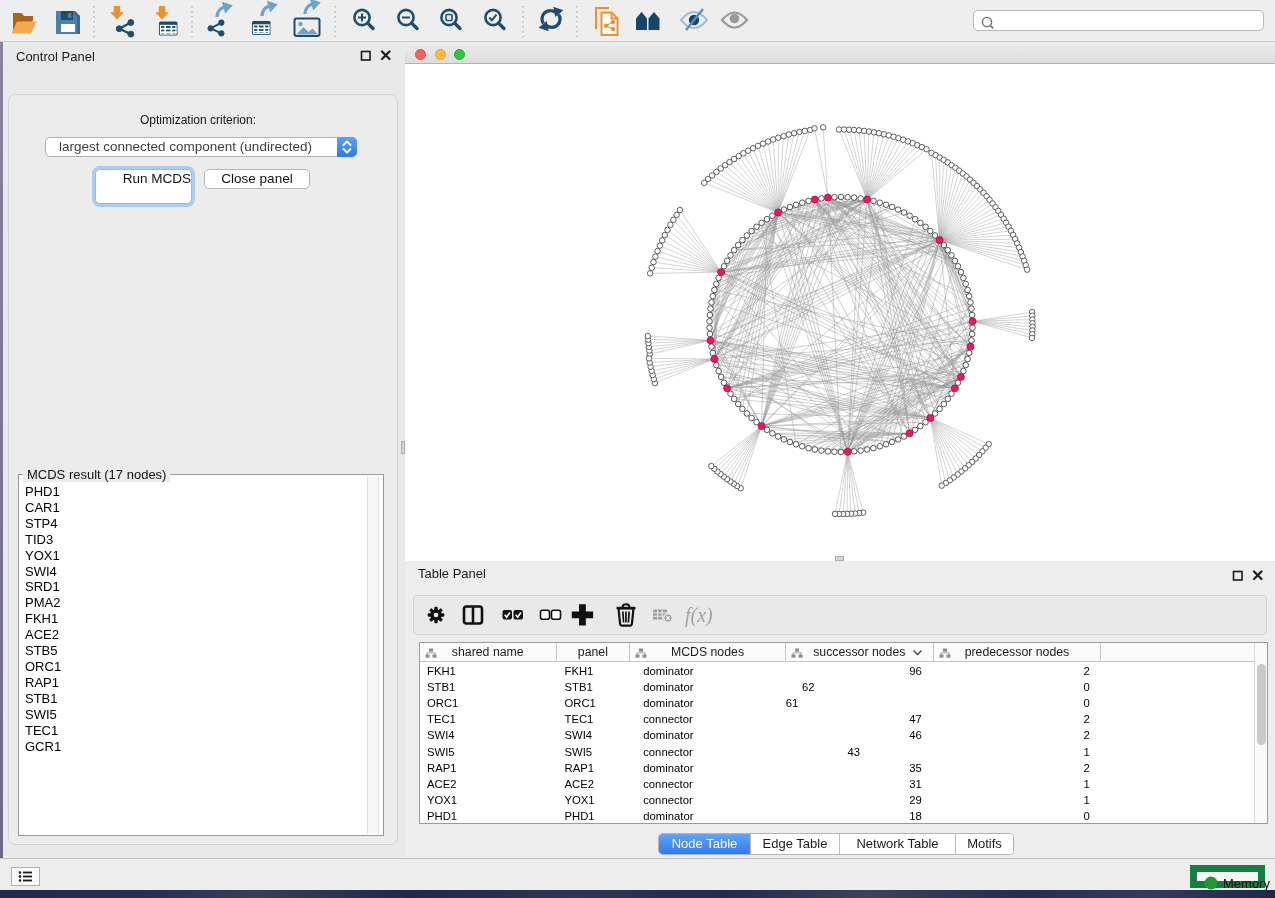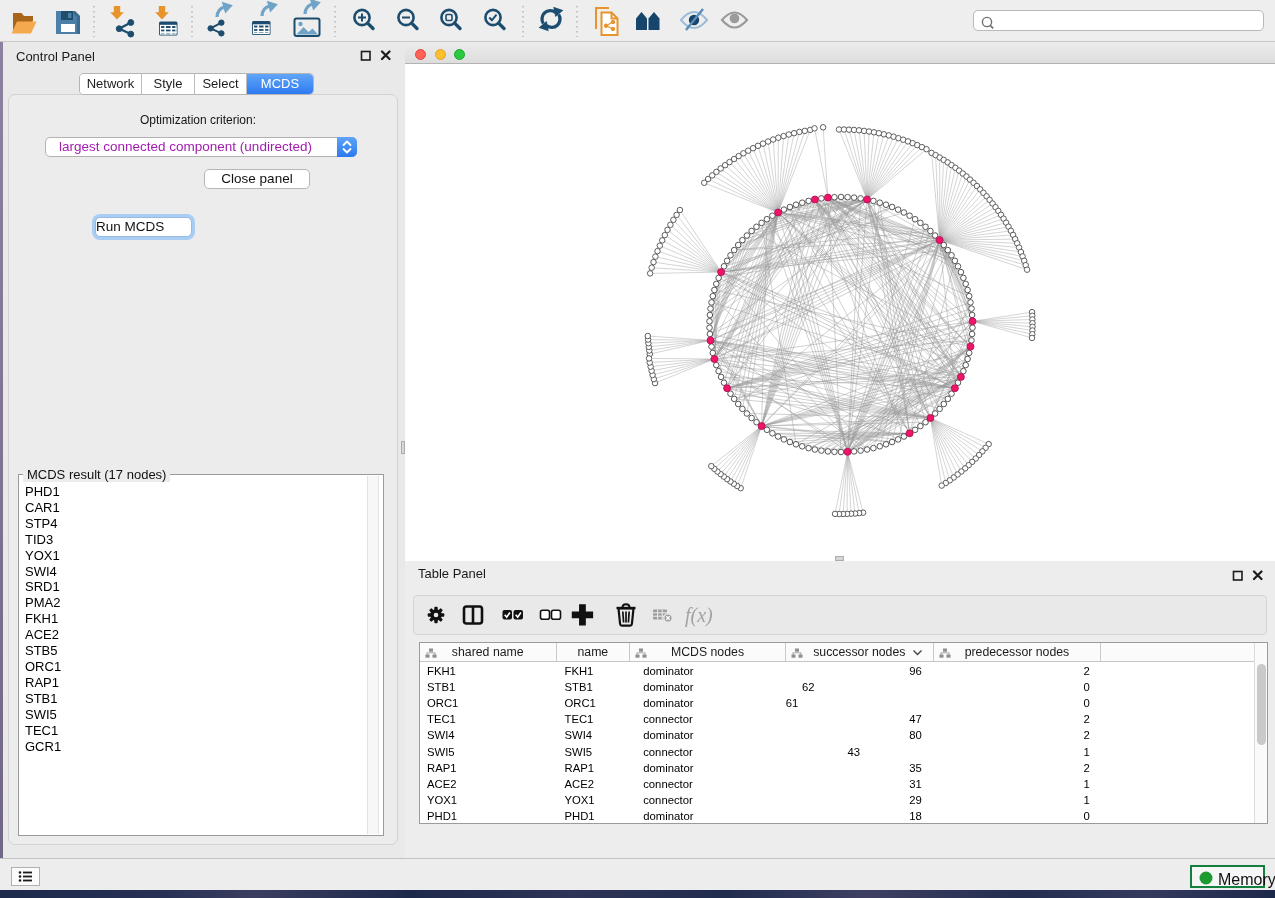"Network" div.seg { html: <div> <div>Network</div> <div>Style</div> <div>Select</div> <div>MCDS</div> </div> -> none }
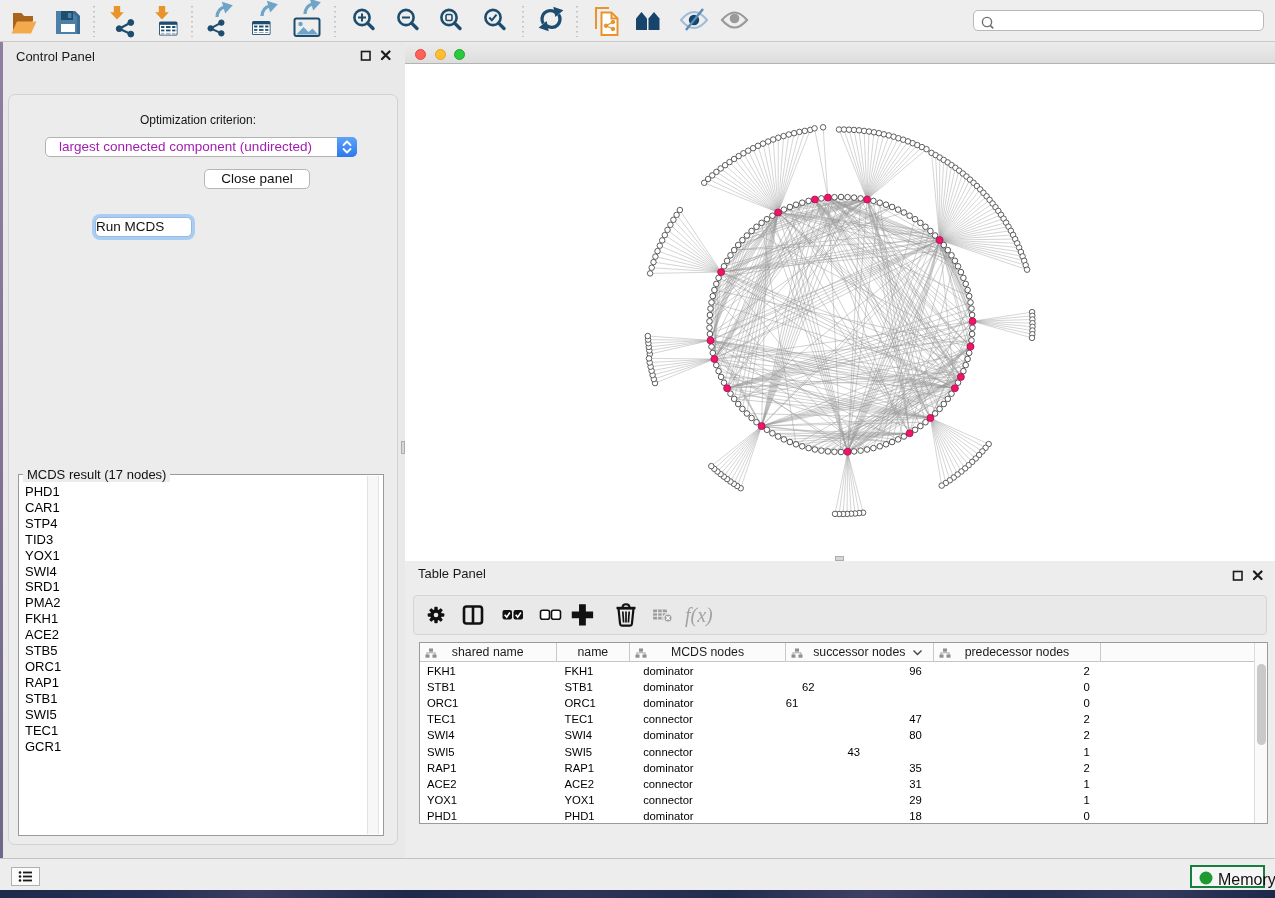"largest connected component (undirected)" #combo { color: #a21caf -> #404040 }
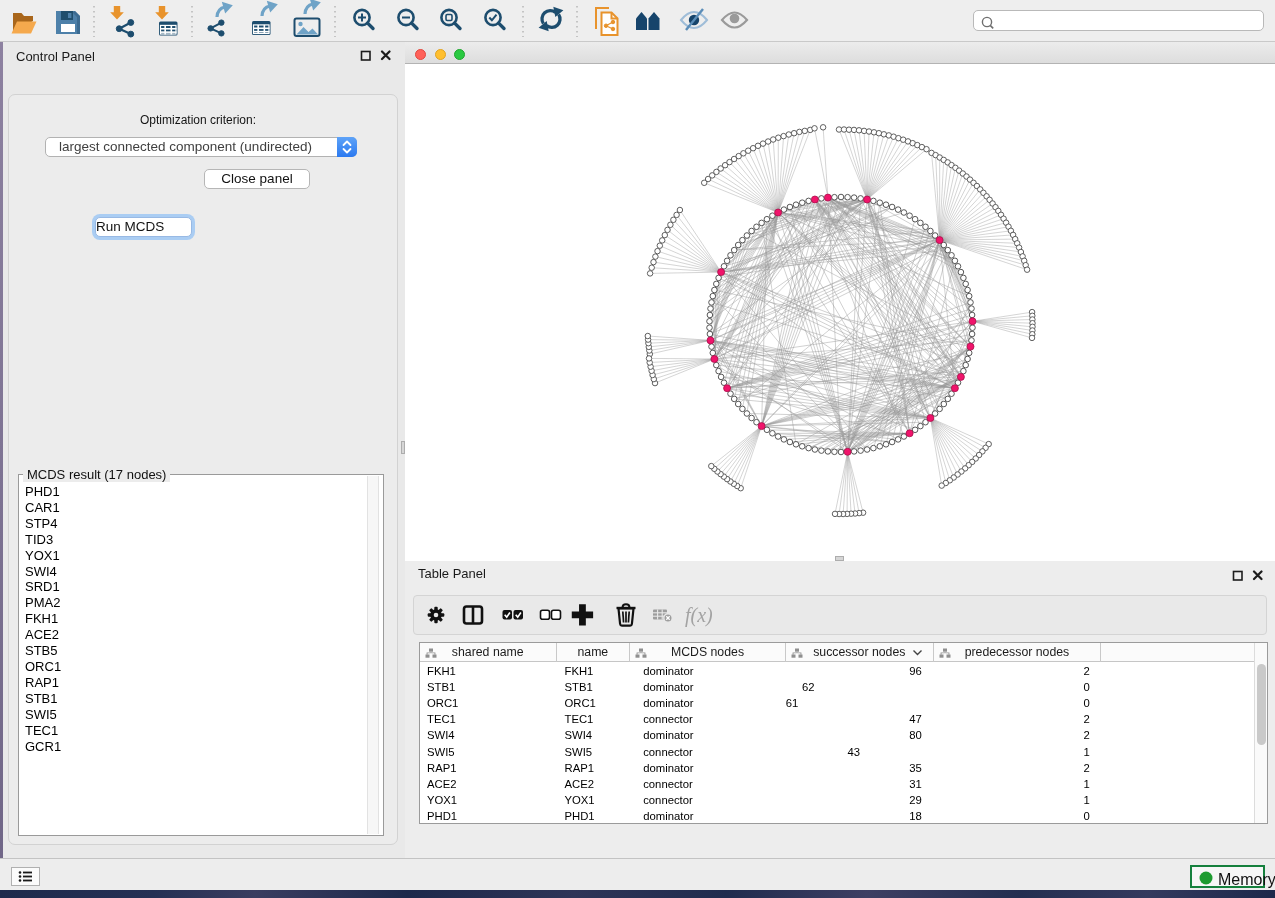"Run MCDS" #btn-run { height: 20px -> 35px; margin-top: 48px -> none; text-align: left -> right }
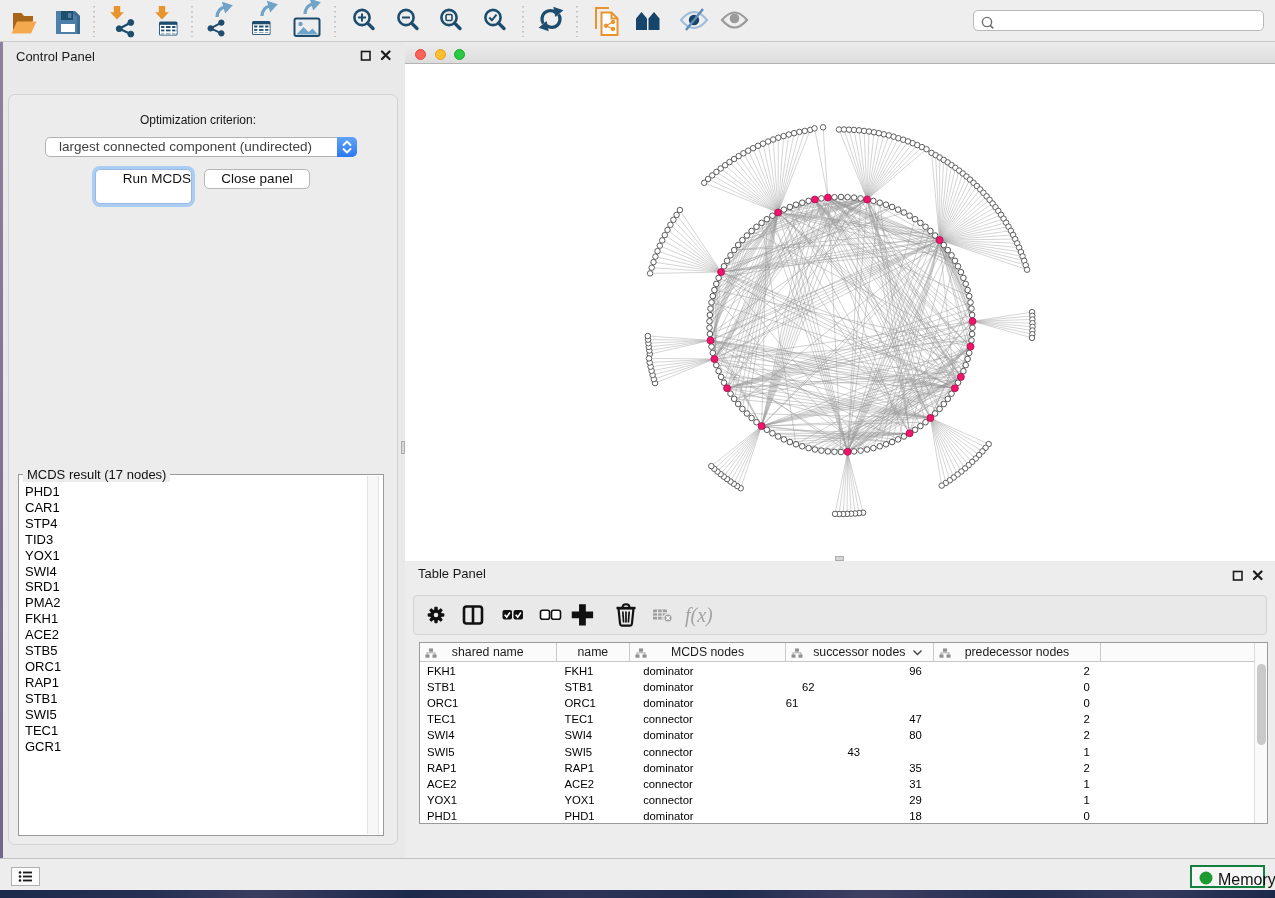"name" div.hc { text: name -> panel }
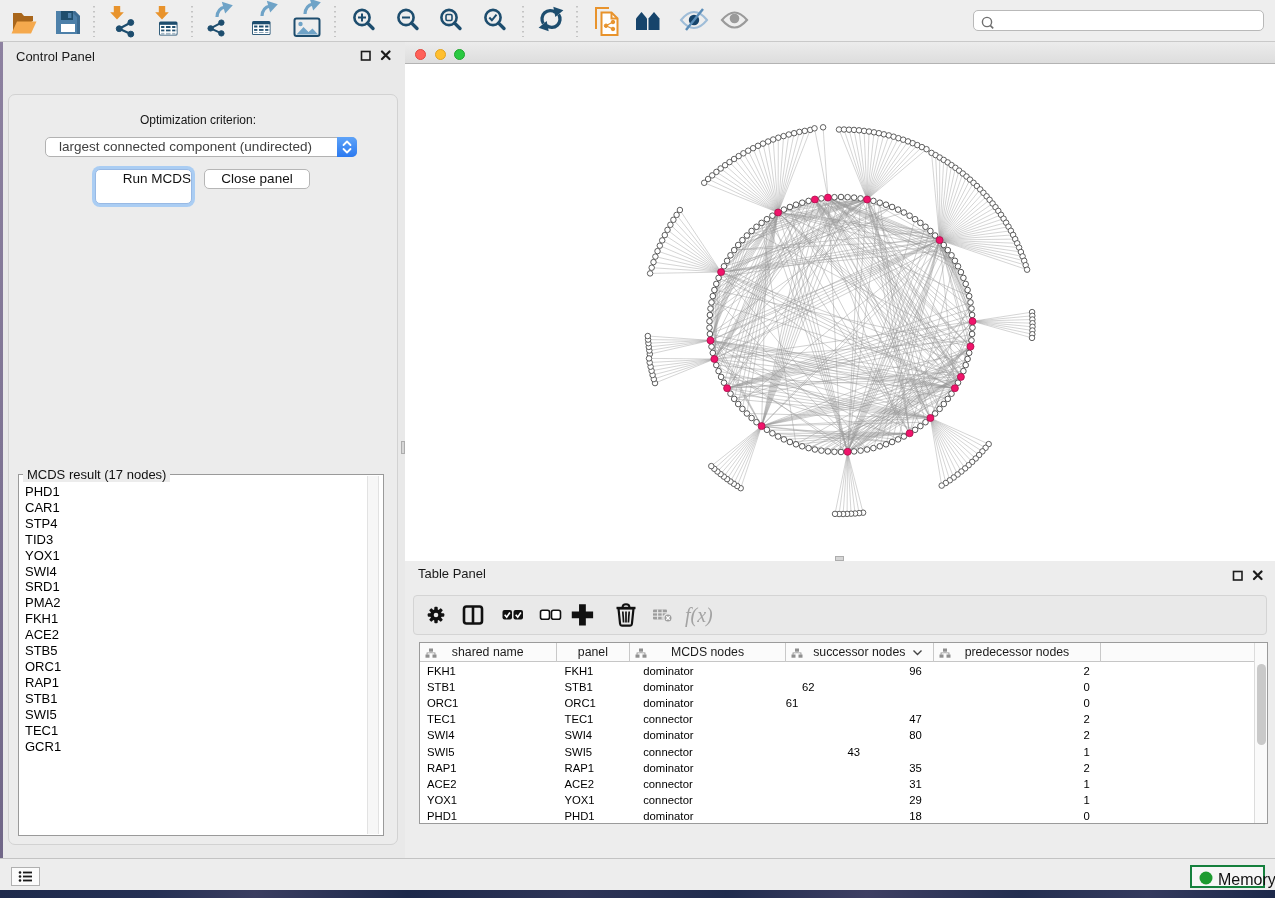"80" span { text: 80 -> 46 }
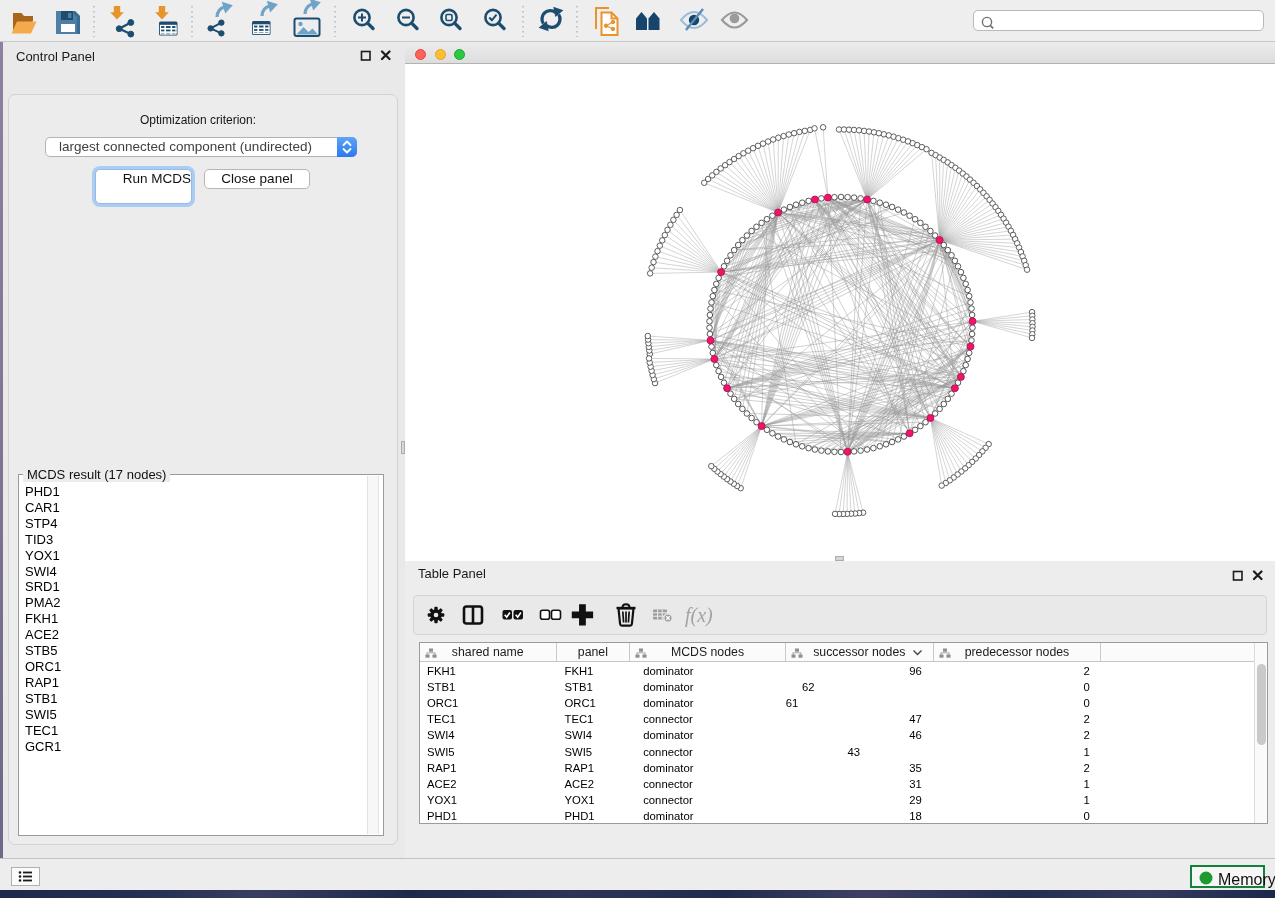"Node Table" div.seg { html: none -> <div> <div>Node Table</div> <div>Edge Table</div> <div>Network Table</div> <div>Motifs</div> </div> }
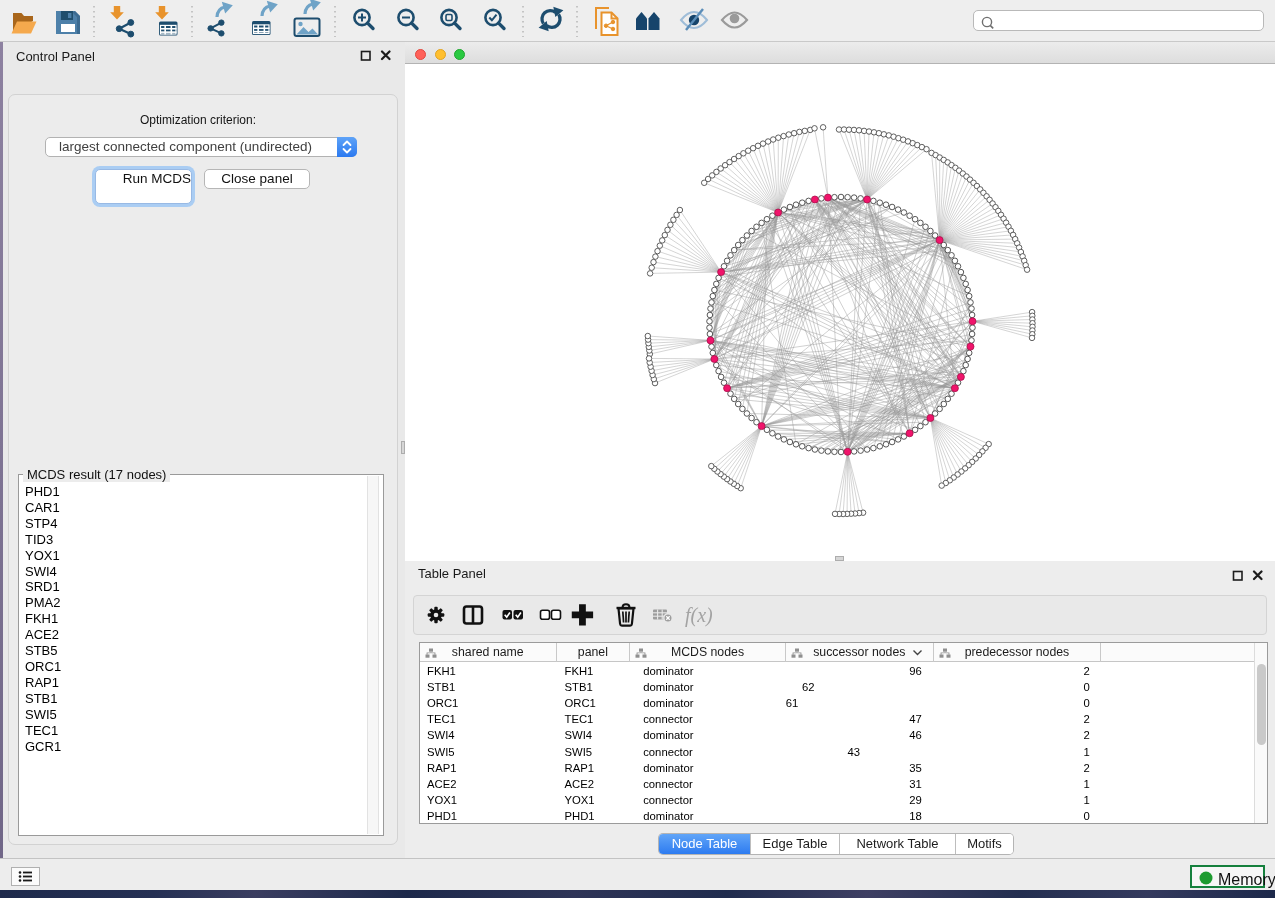"Memory" #memory { border: 2px solid #15803d -> 7px solid #15803d; font-size: 16px -> 13px }
